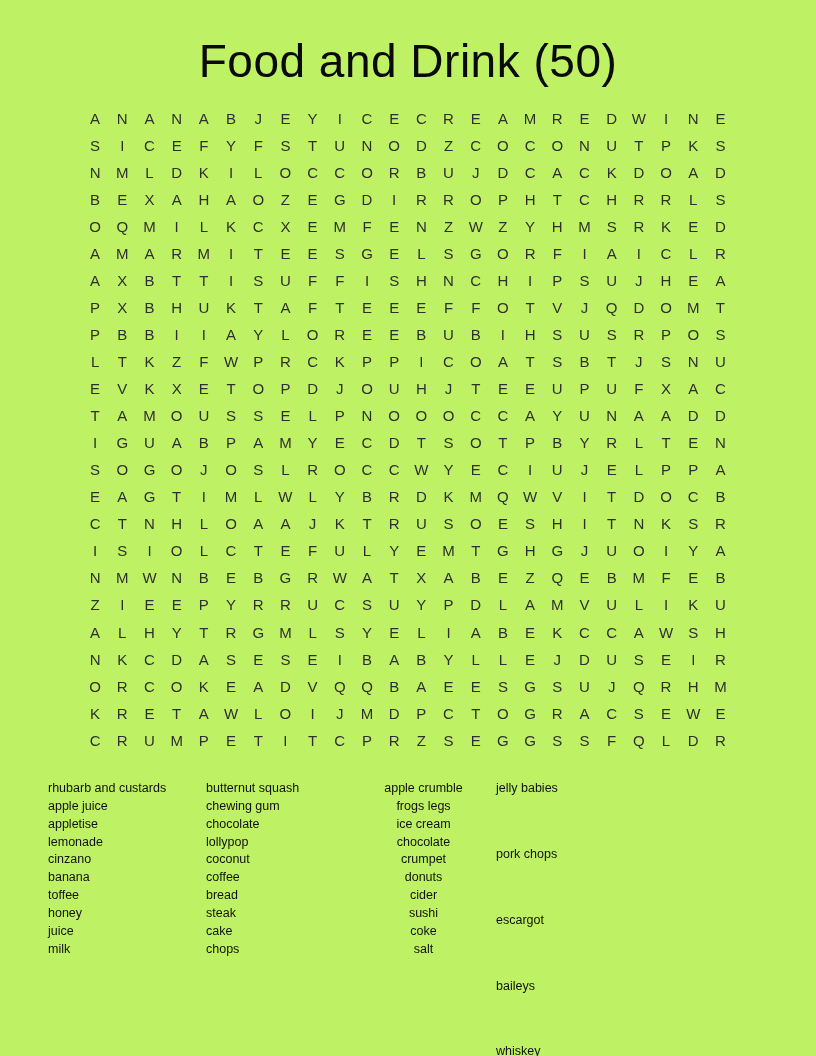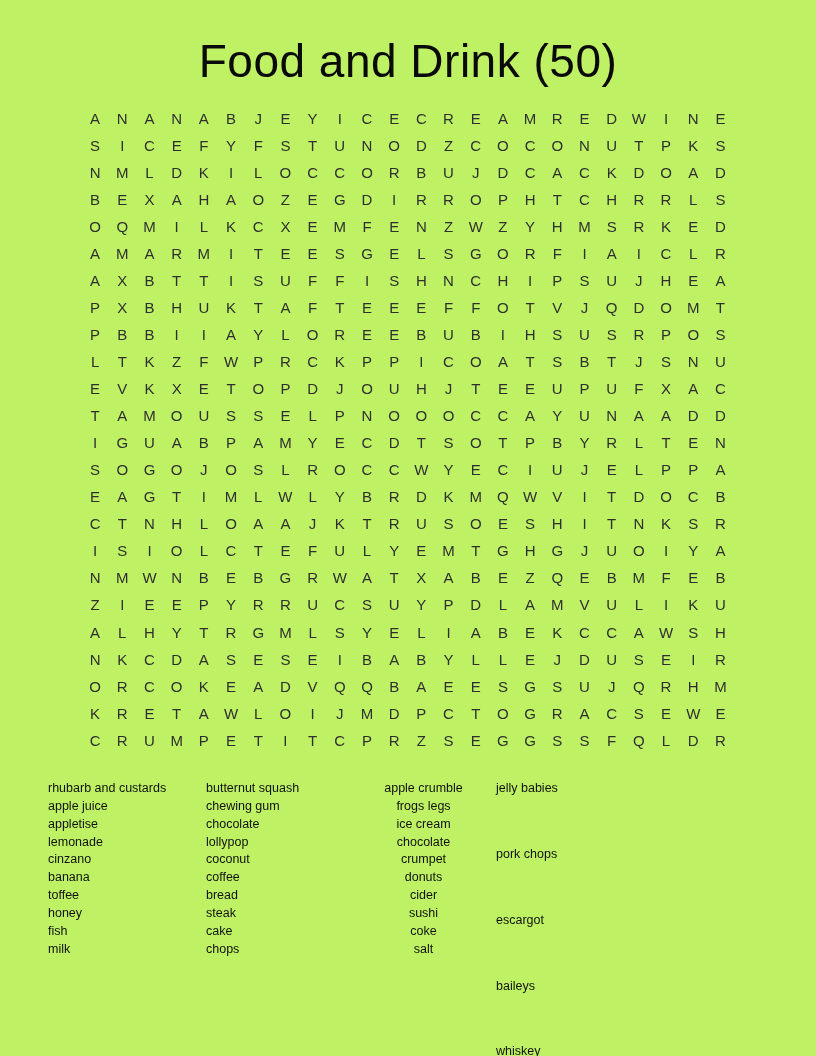"fish" div.word-item { text: fish -> juice }
